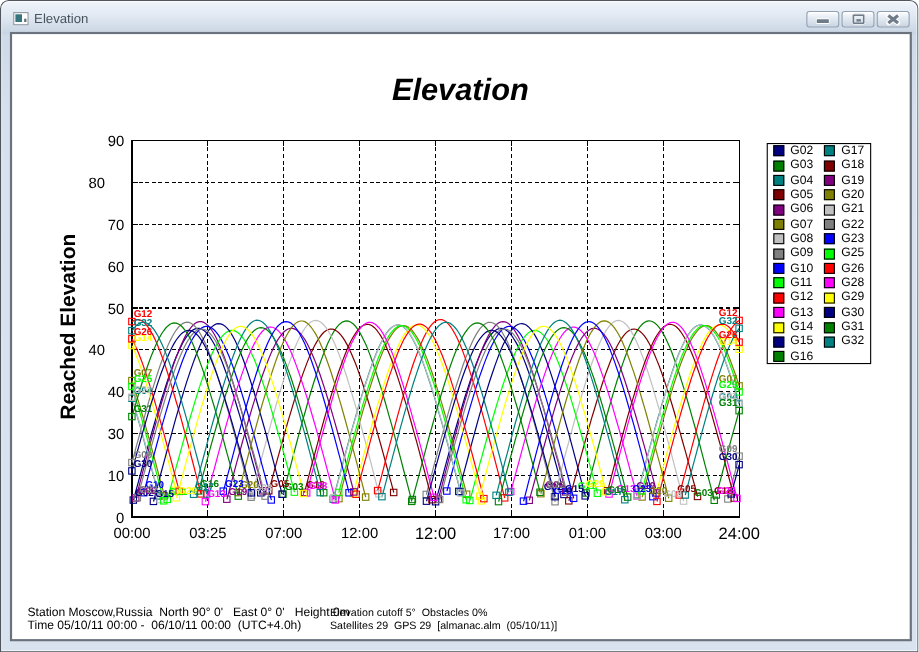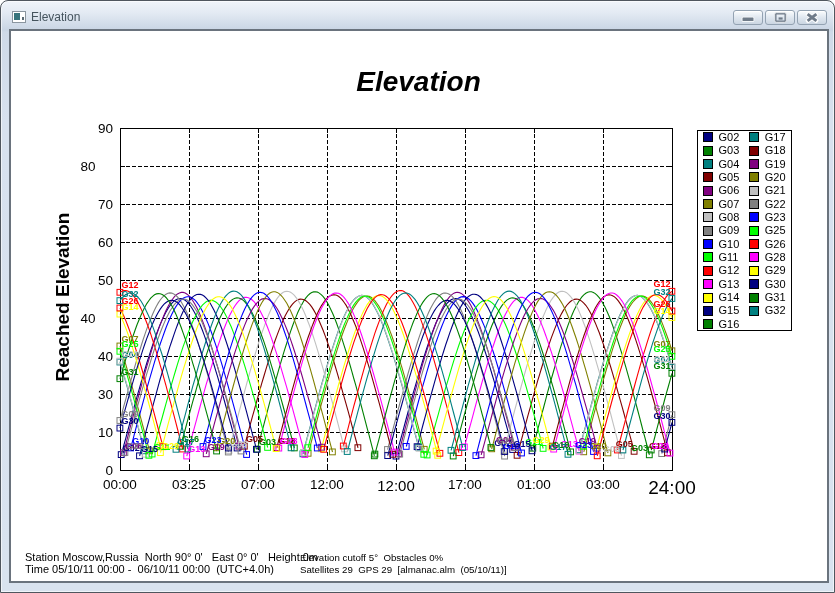"24:00" div { font-size: 19px -> 15px }
